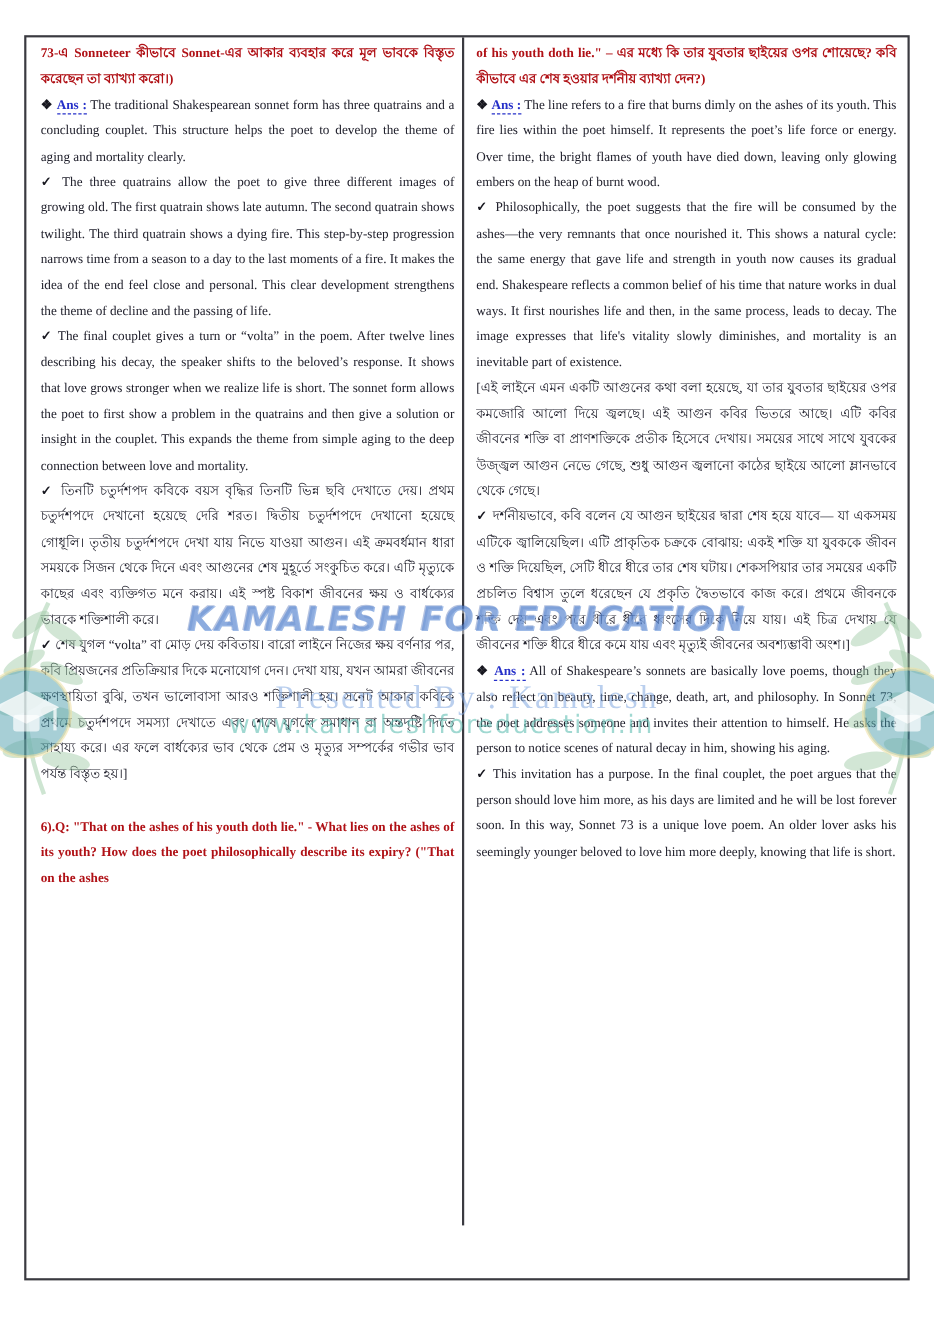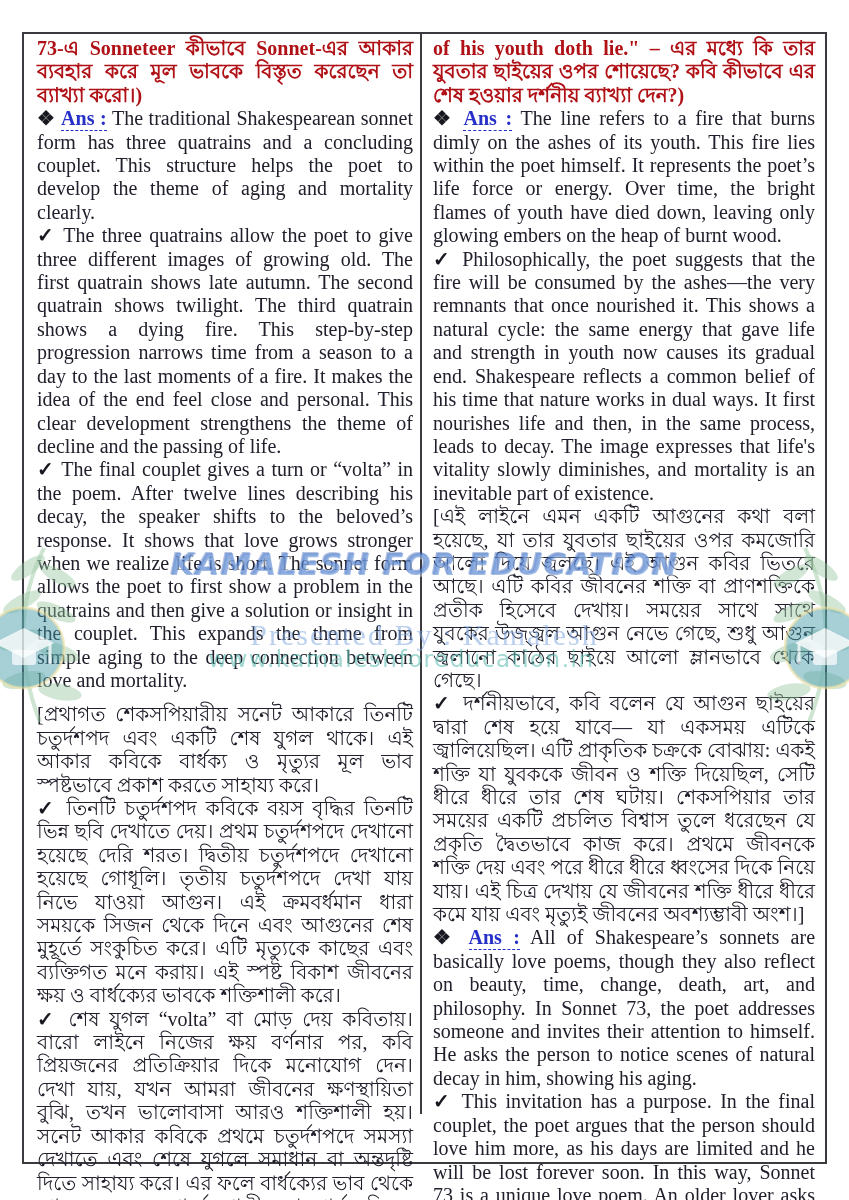"73-এ Sonneteer কীভাবে Sonnet-এর আকার" .para { font-size: 20px -> 12px }
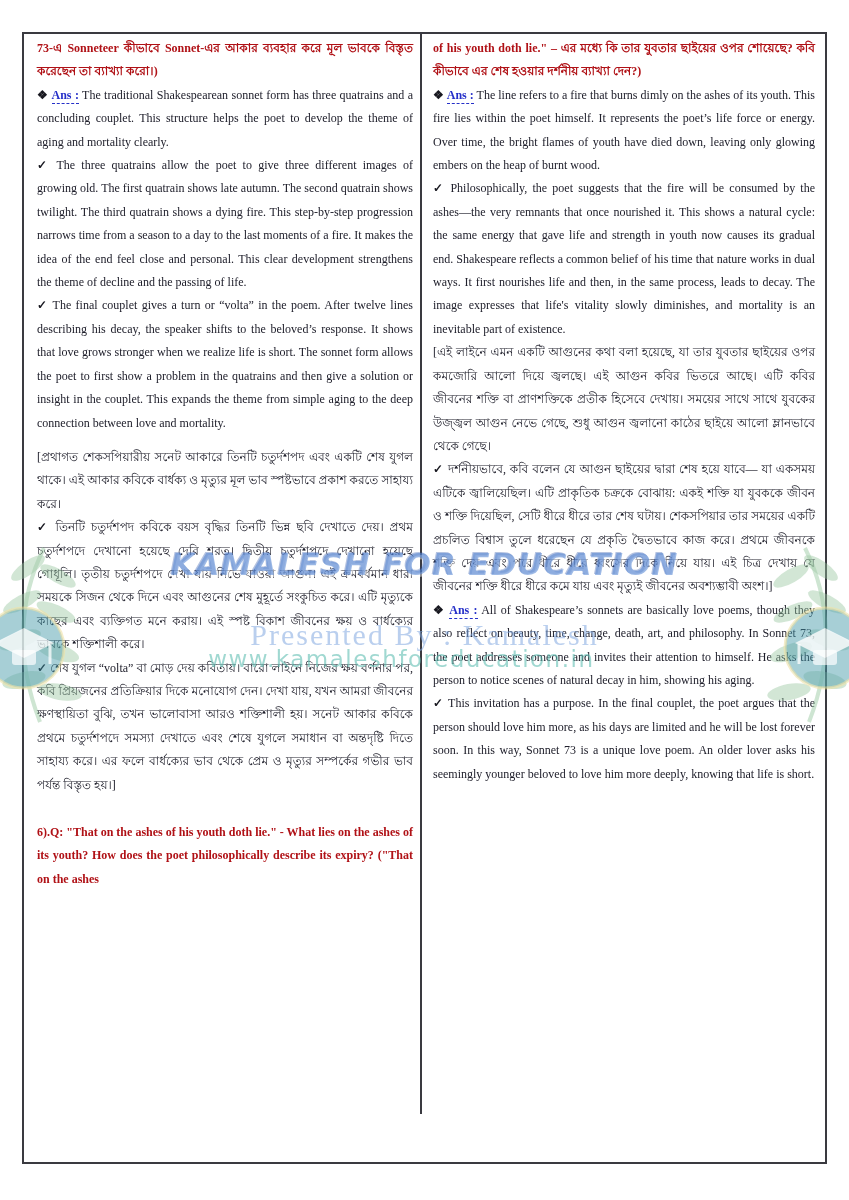"[প্রথাগত শেকসপিয়ারীয় সনেট আকারে তিনটি" p.para { html: <p><span>[প্রথাগত শেকসপিয়ারীয় সনেট আকারে তিনটি চতুর্দশপদ এবং একটি শেষ যুগল থাকে। এই আকার কবিকে বার্ধক্য ও মৃত্যুর মূল ভাব স্পষ্টভাবে প্রকাশ করতে সাহায্য করে।</span></p> -> none }
